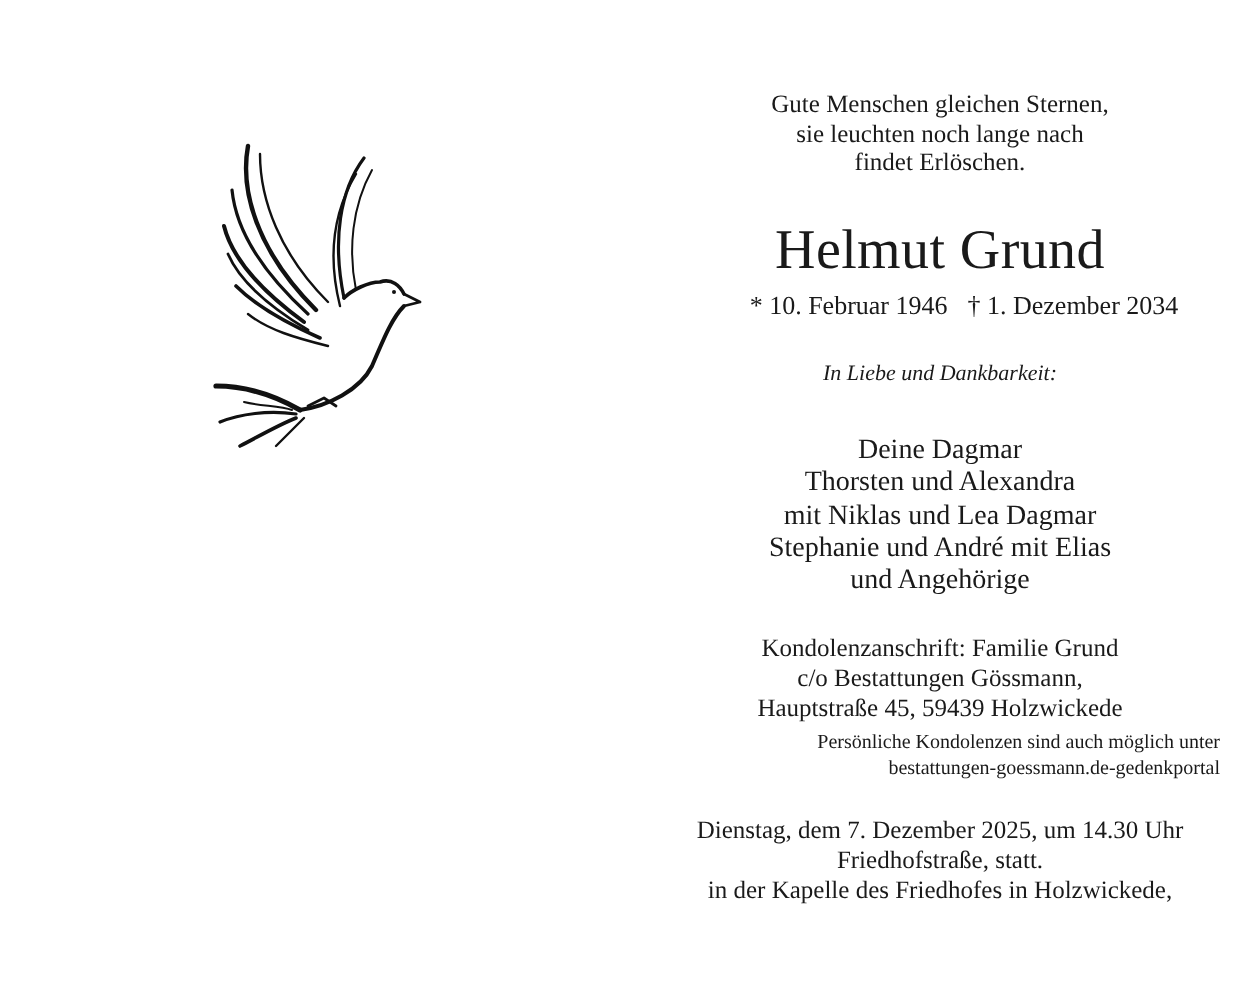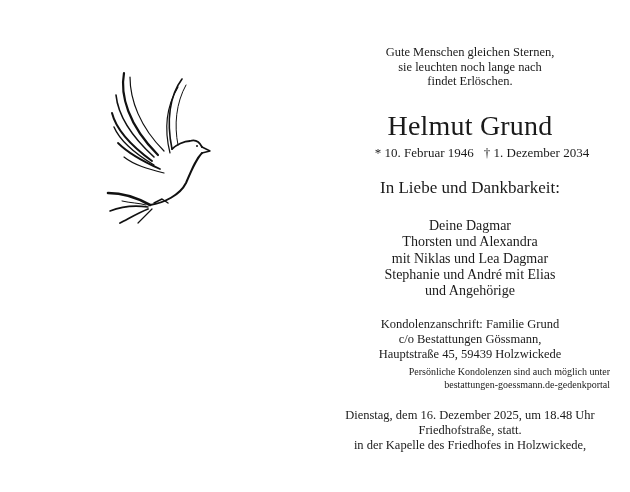"In Liebe und Dankbarkeit:" .intro { font-size: 17px -> 11px; font-style: none -> italic }
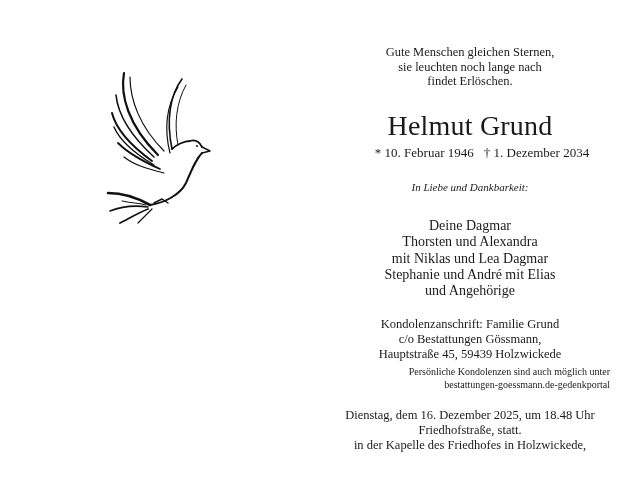"Dienstag, dem 16. Dezember 2025," span.line { text: 16. Dezember 2025, um 18.48 -> 7. Dezember 2025, um 14.30 }
